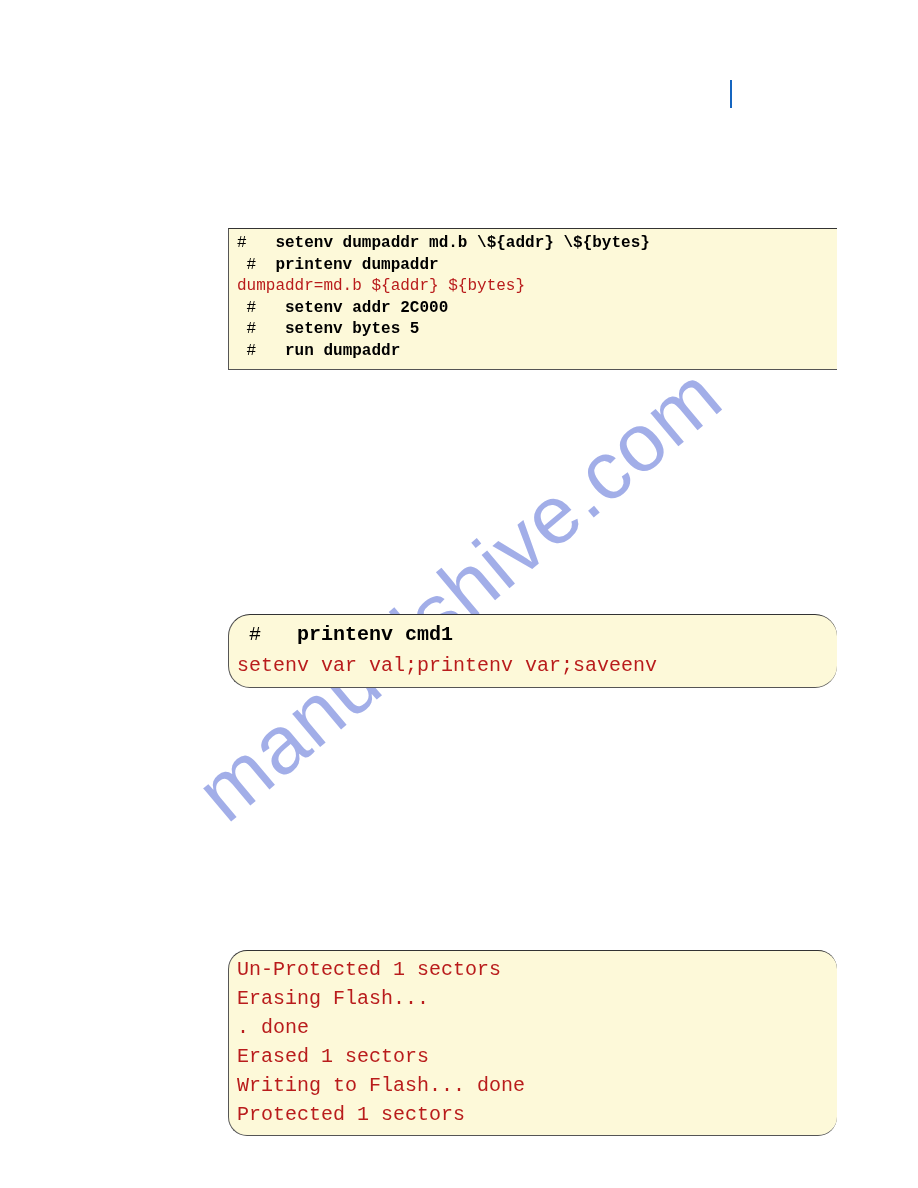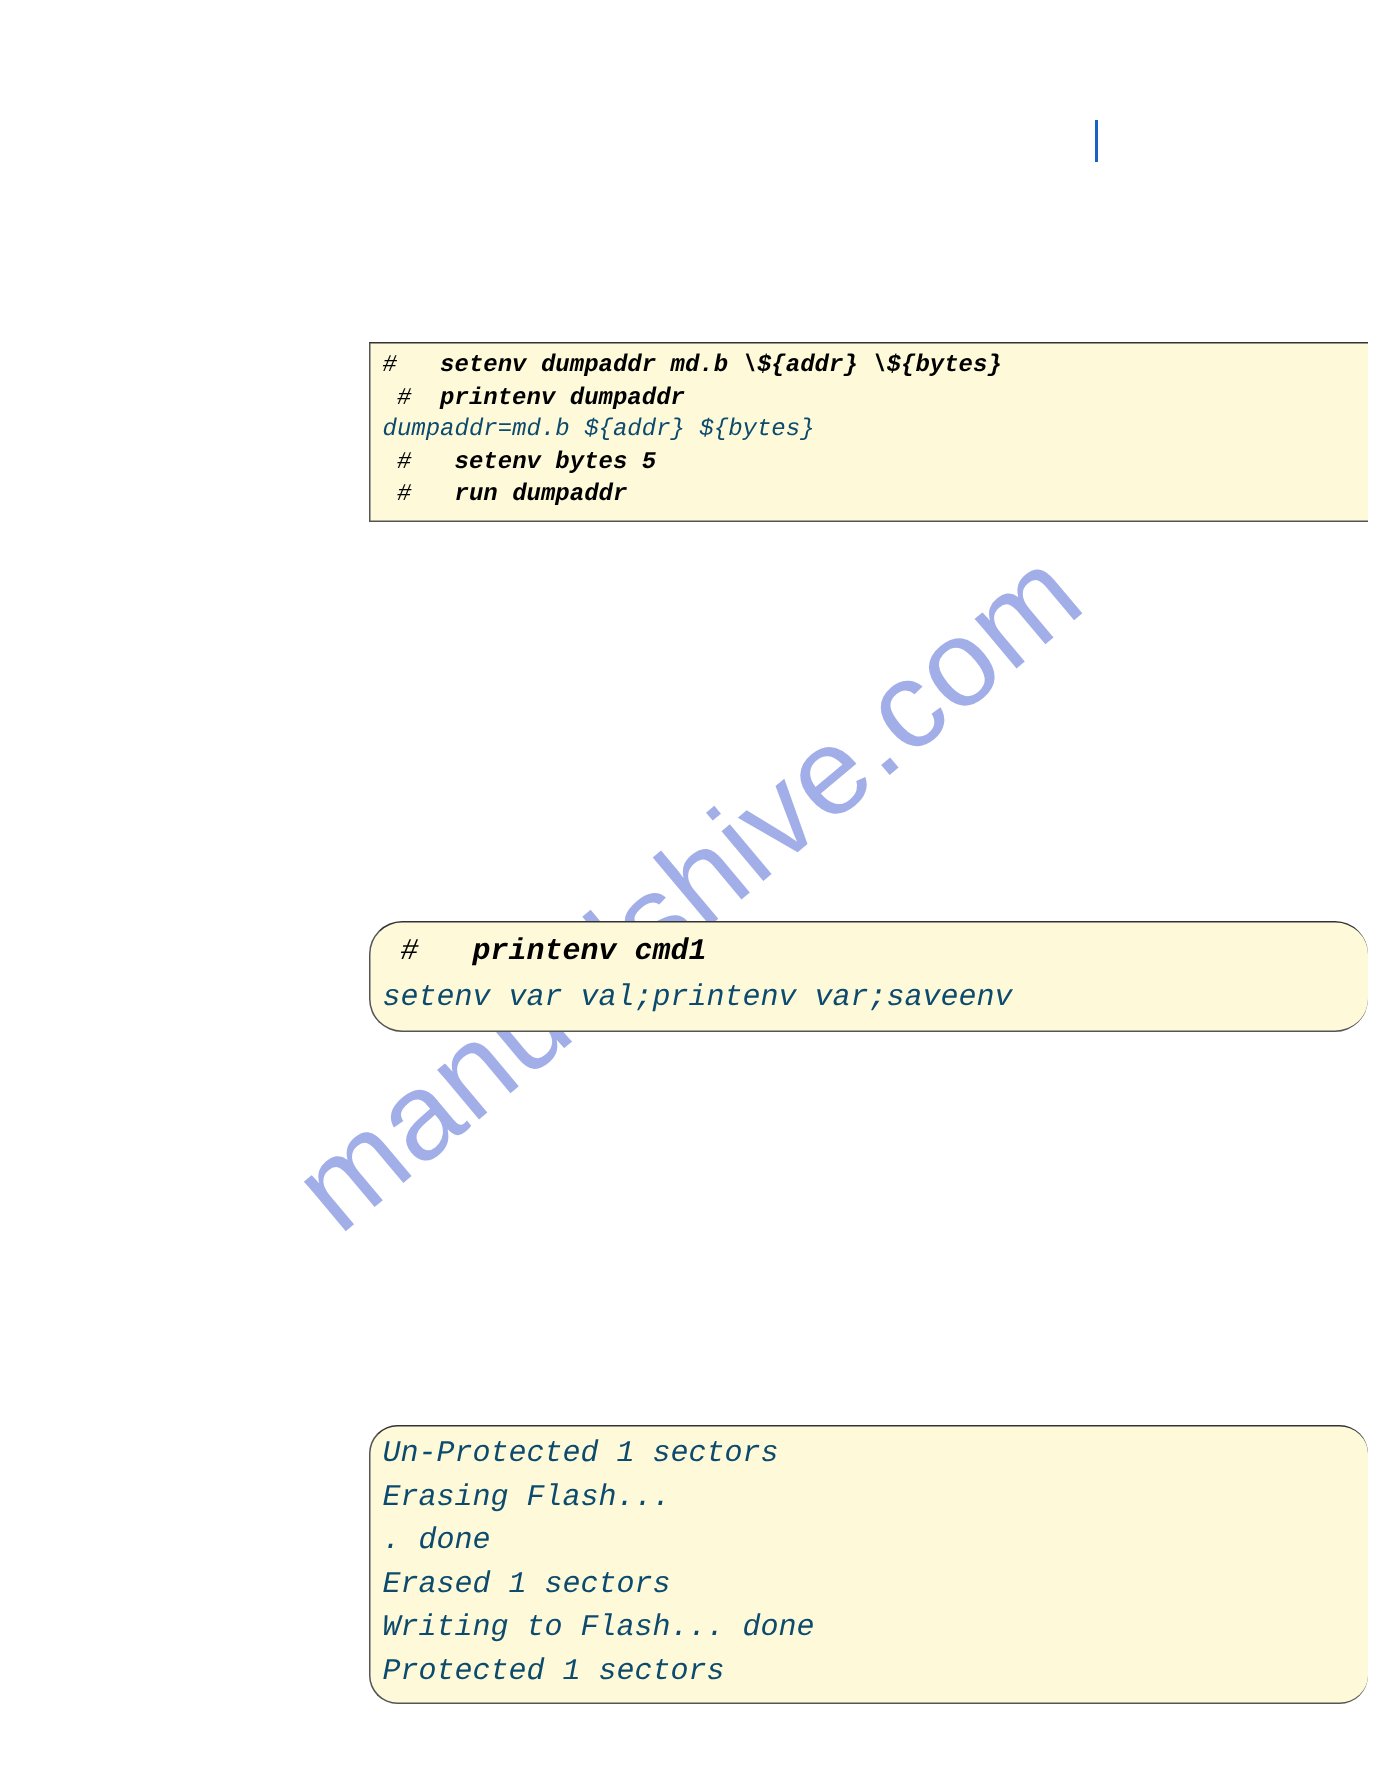"# setenv dumpaddr md.b \${addr}" .code-block { font-style: italic -> none; left: 246px -> 228px; width: 666px -> 609px }
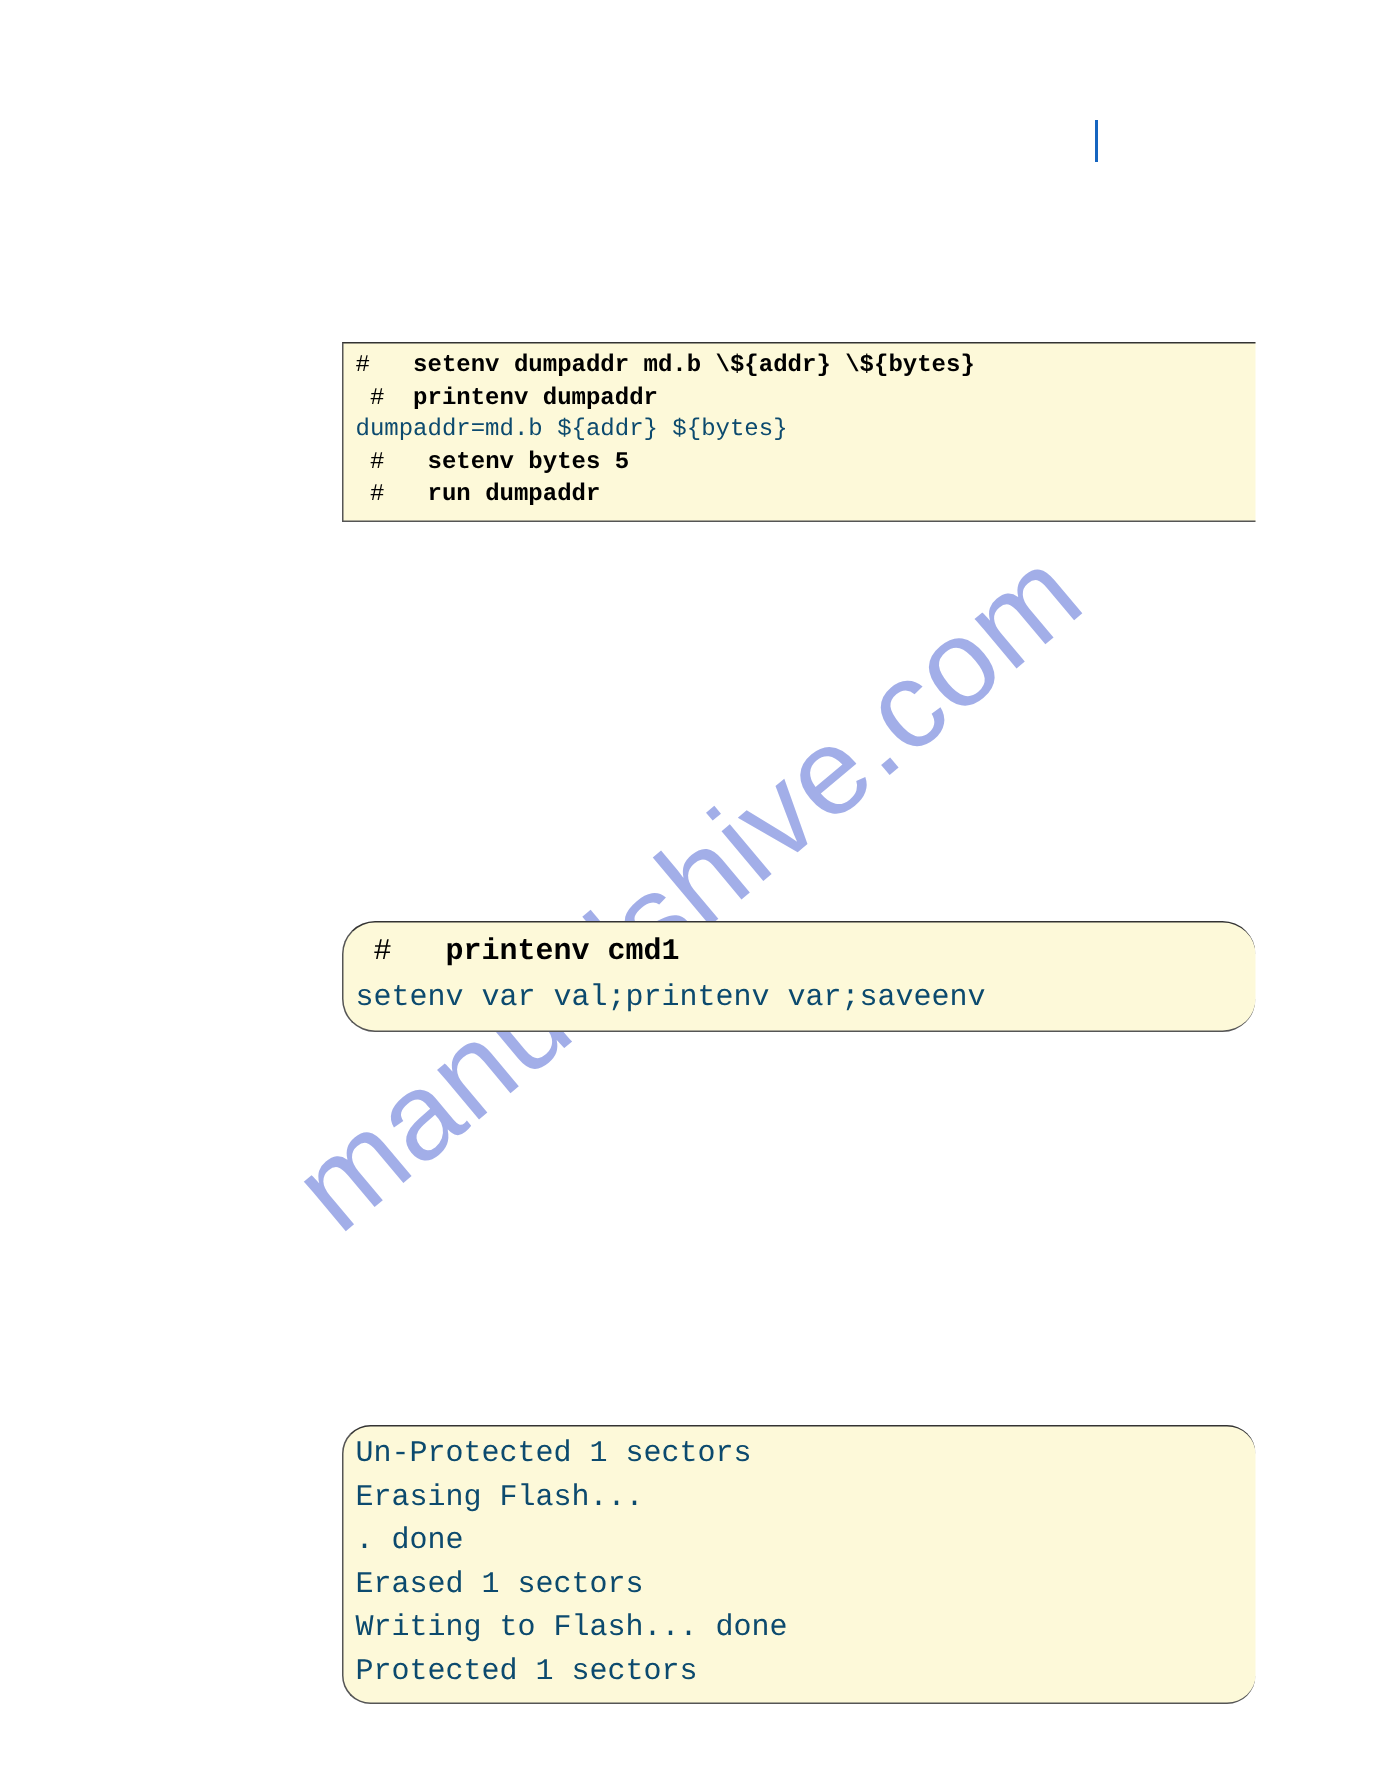"dumpaddr=md.b ${addr} ${bytes}" .dim { color: #0c4a6e -> #b91c1c }
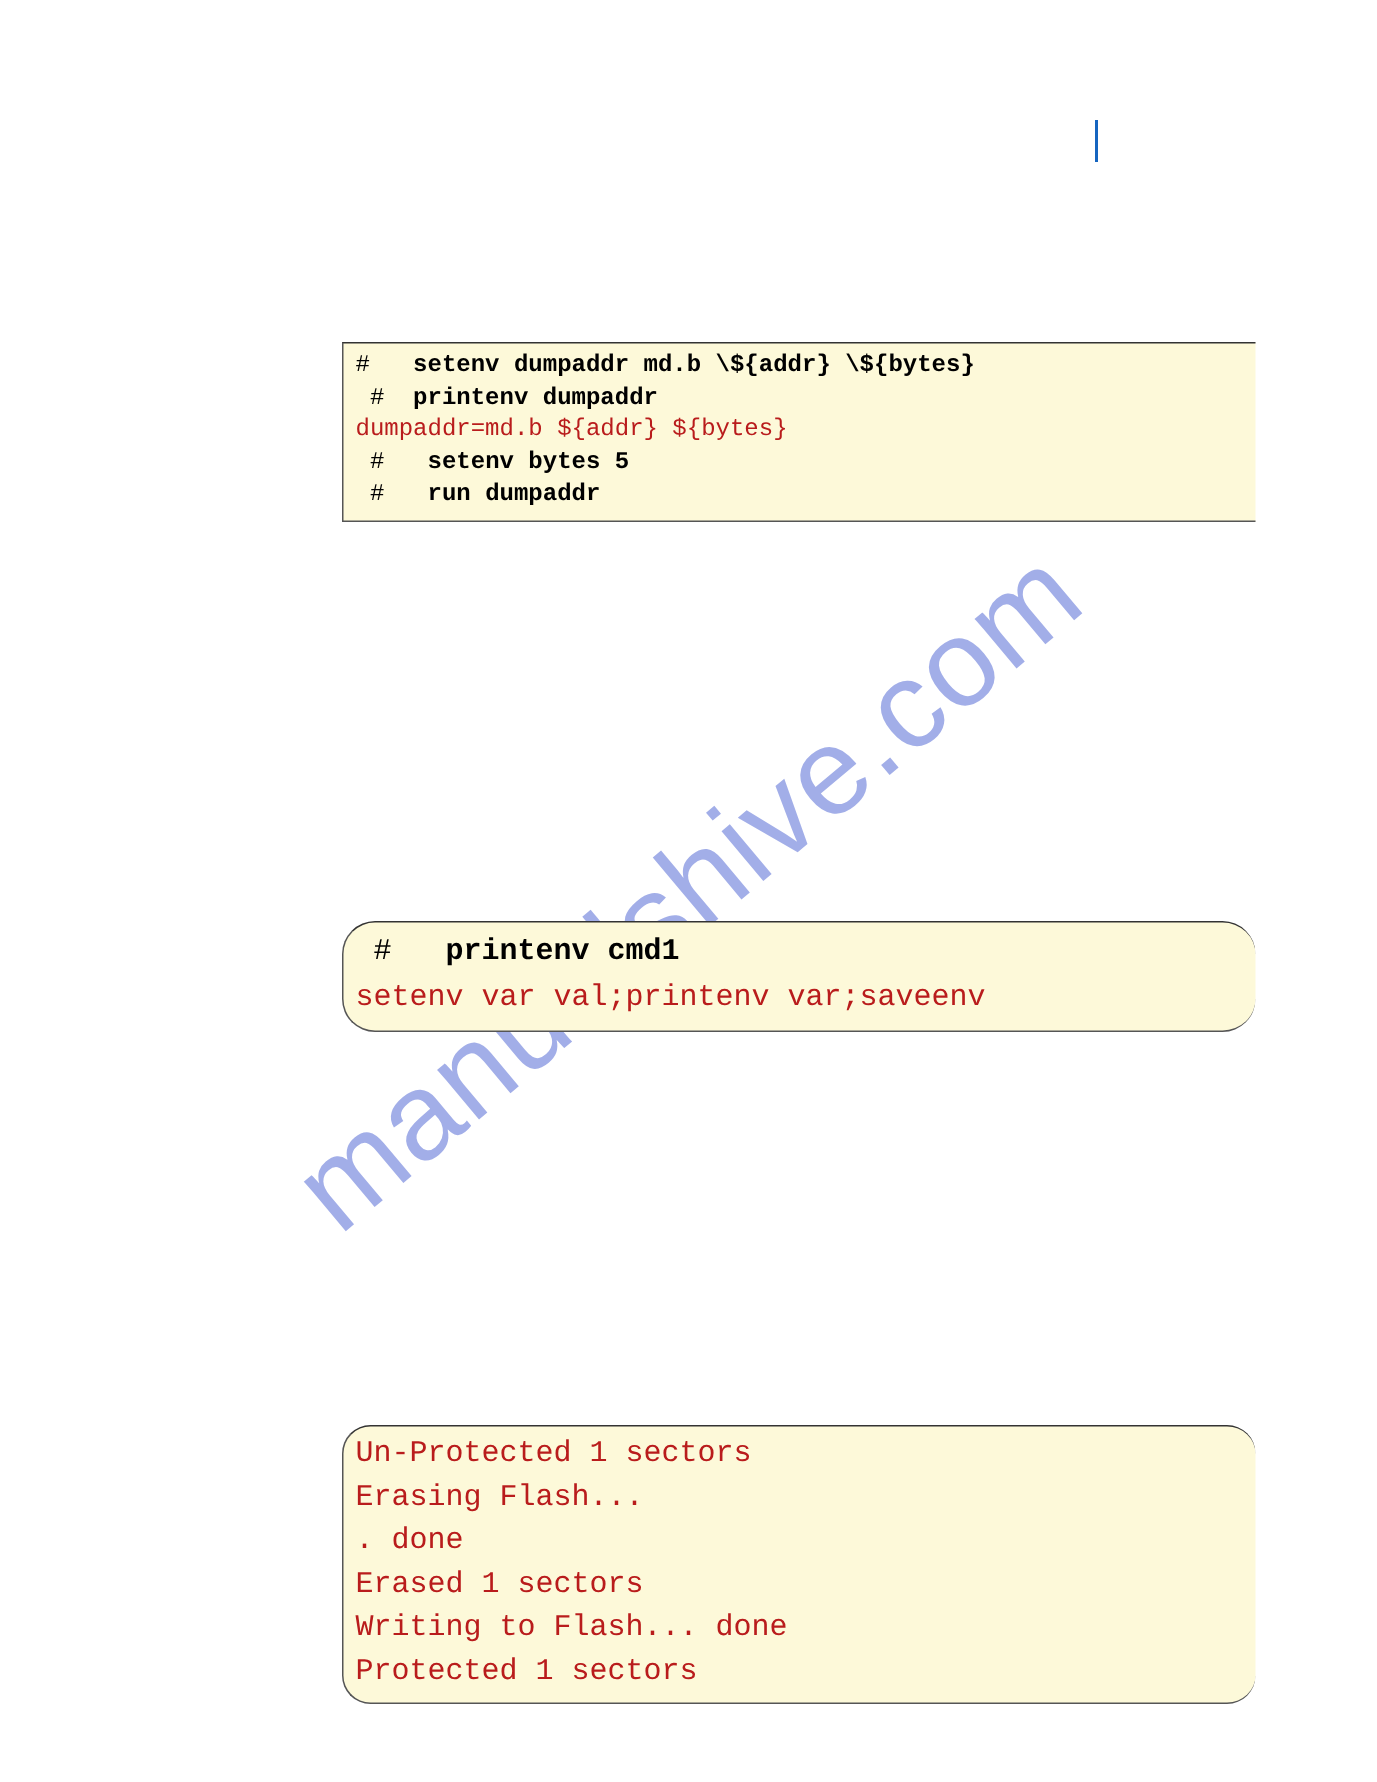"# setenv addr 2C000" div.line { html: none -> <div><span> # </span><span>setenv addr 2C000</span></div> }
